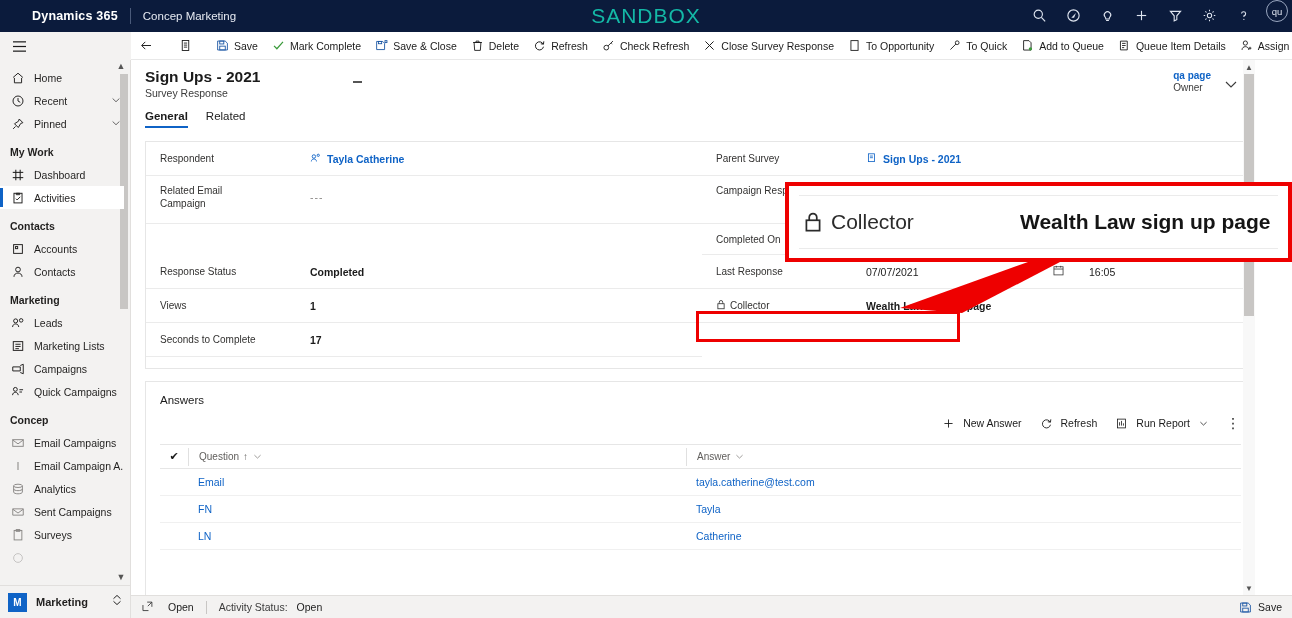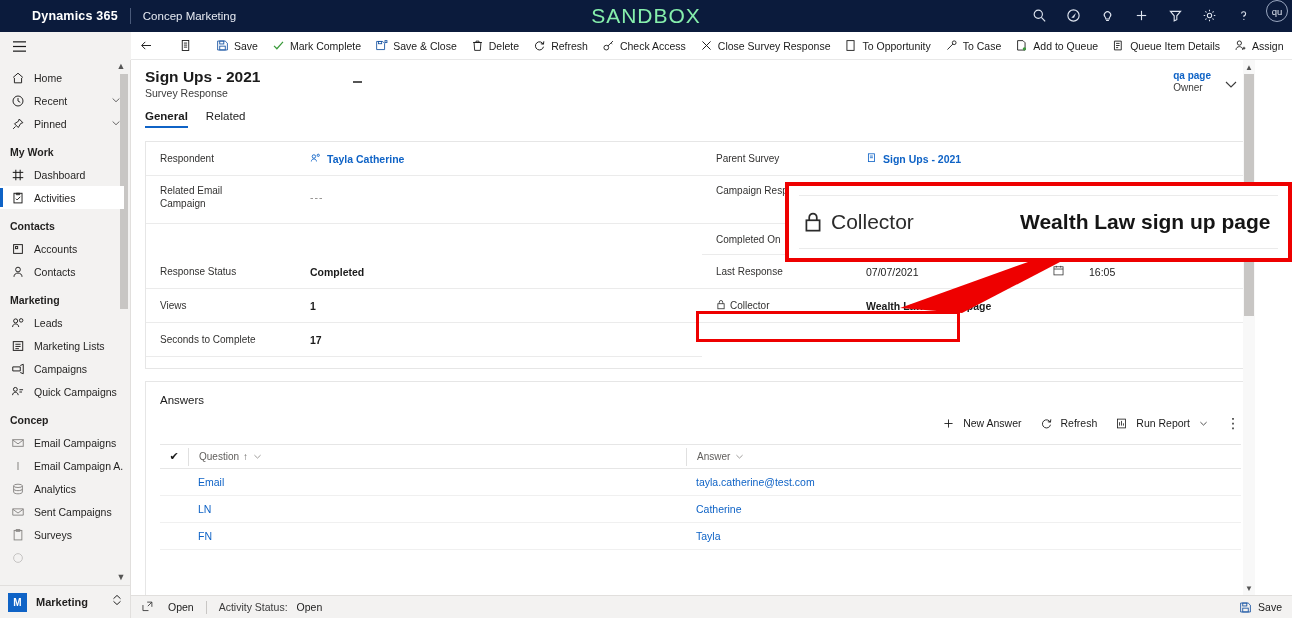"SANDBOX" .sandbox { color: #86efac -> #14b8a6 }
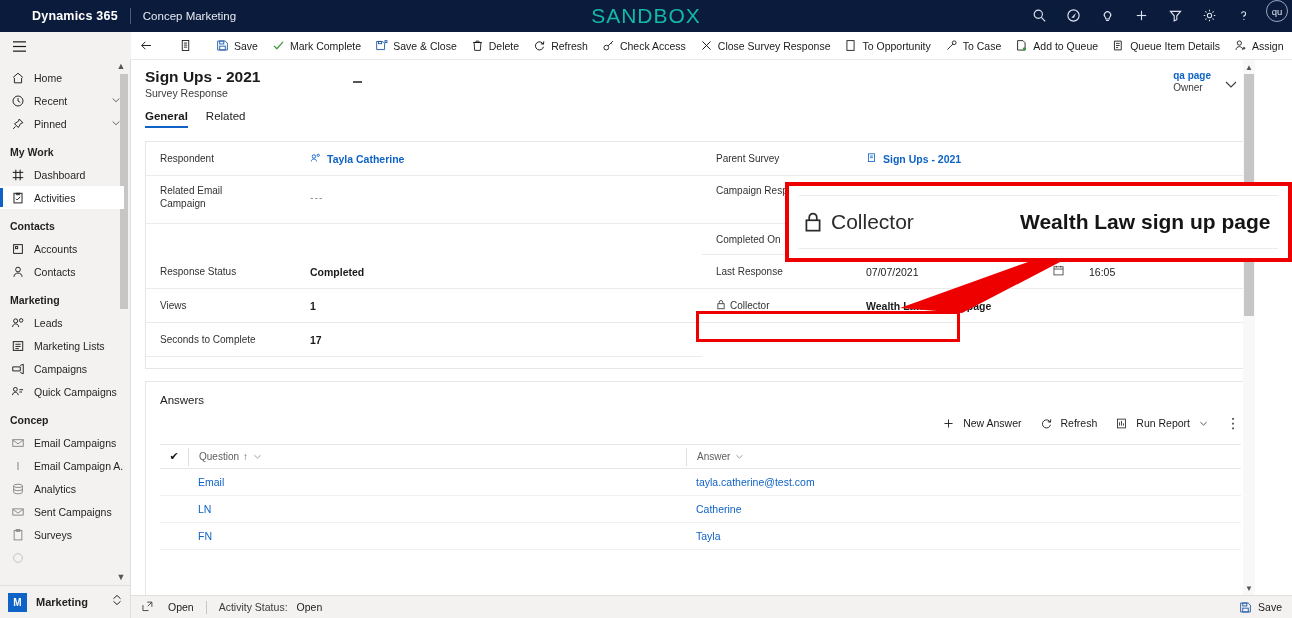"Check Access" span { text: Access -> Refresh }
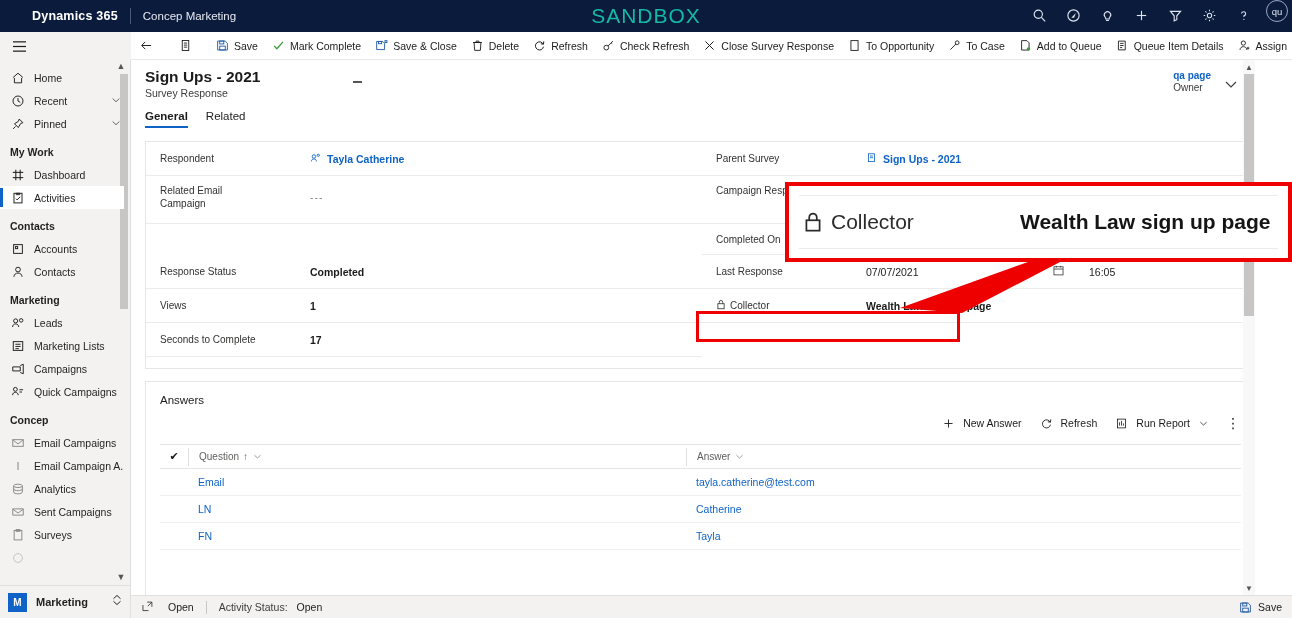"To Case" span { text: Case -> Quick }
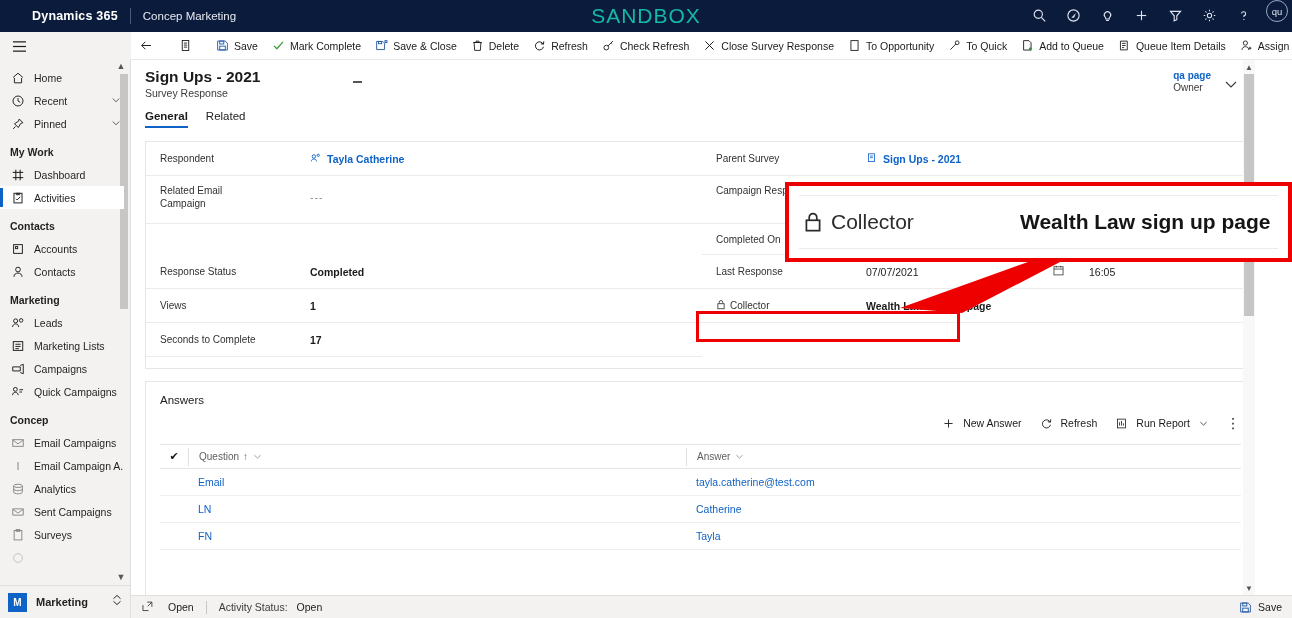"LN" div.grid-row { order: before "FN" -> after "FN" }
